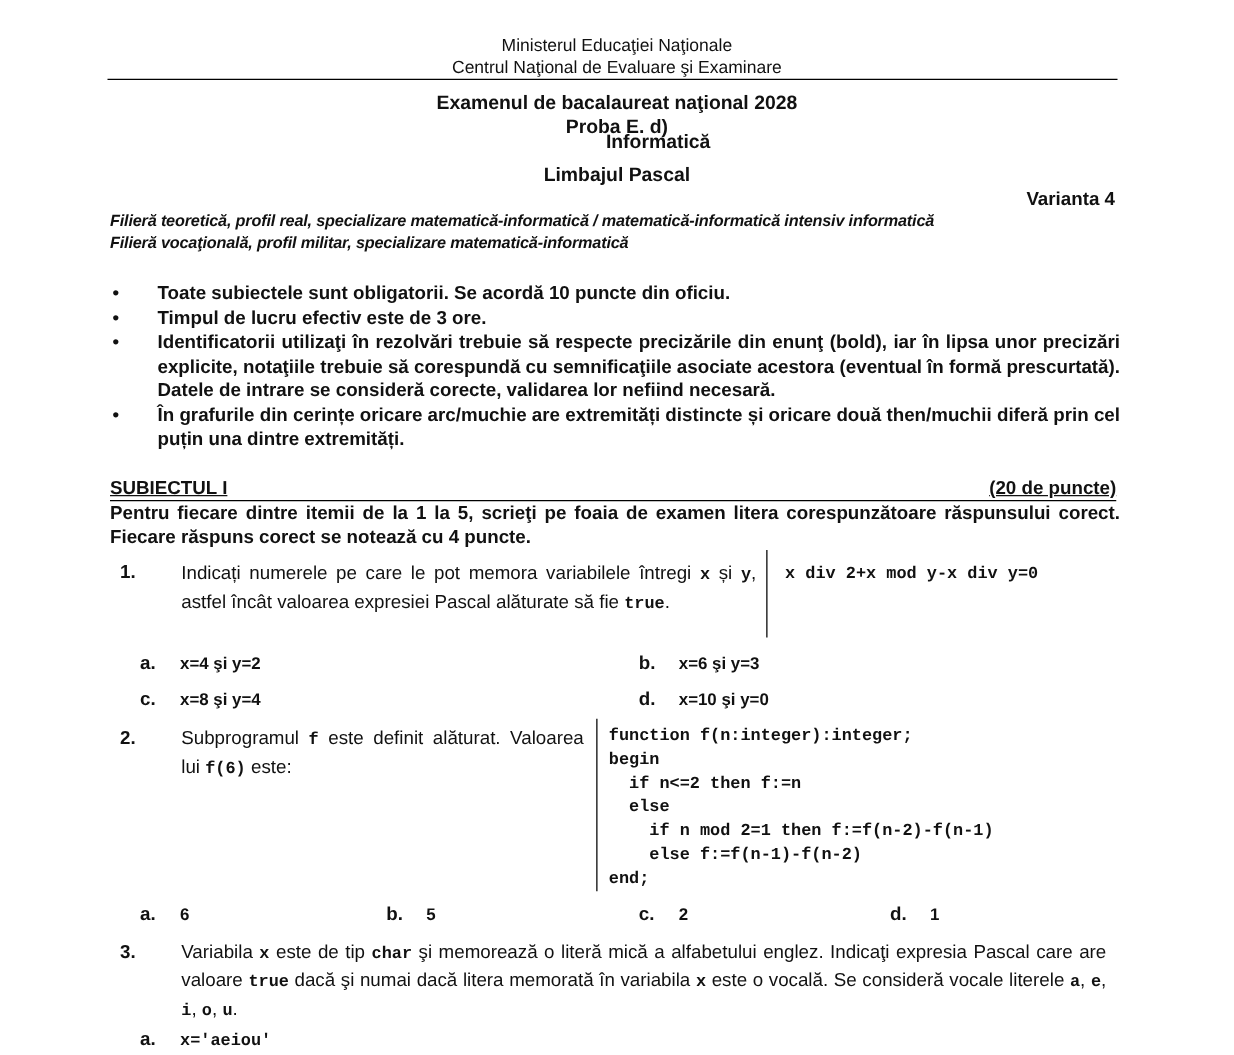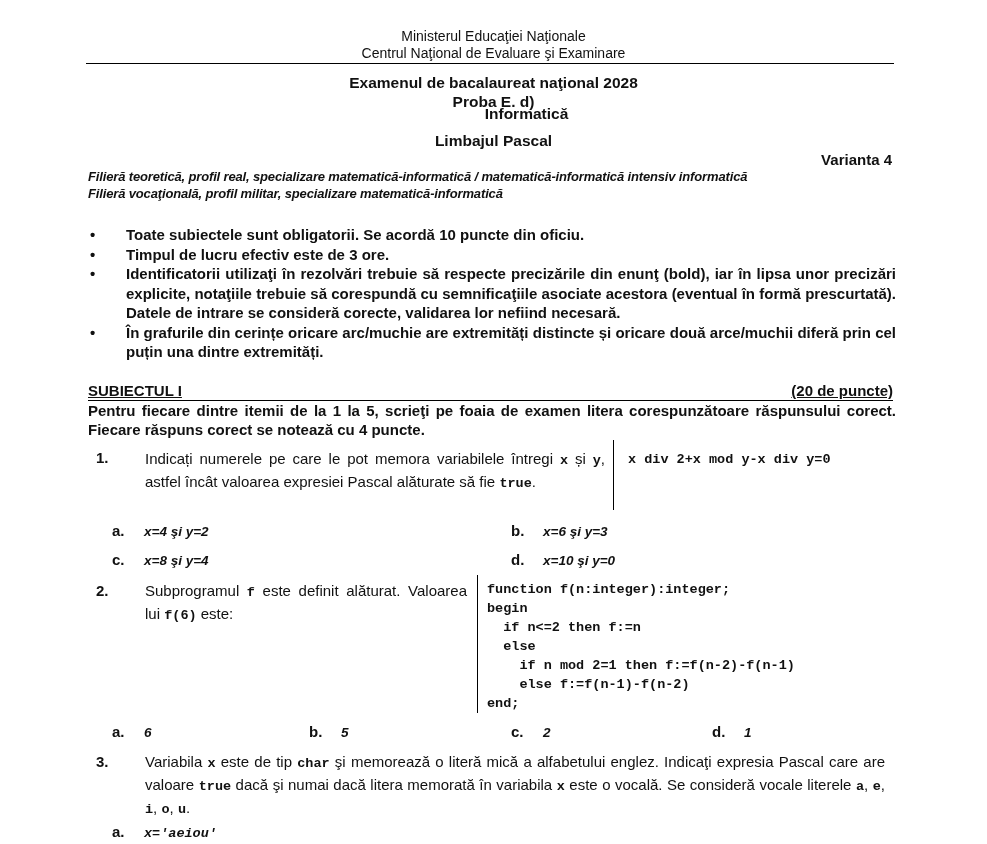"În grafurile din cerințe oricare" span.bullet-text { text: arce/muchii -> then/muchii }
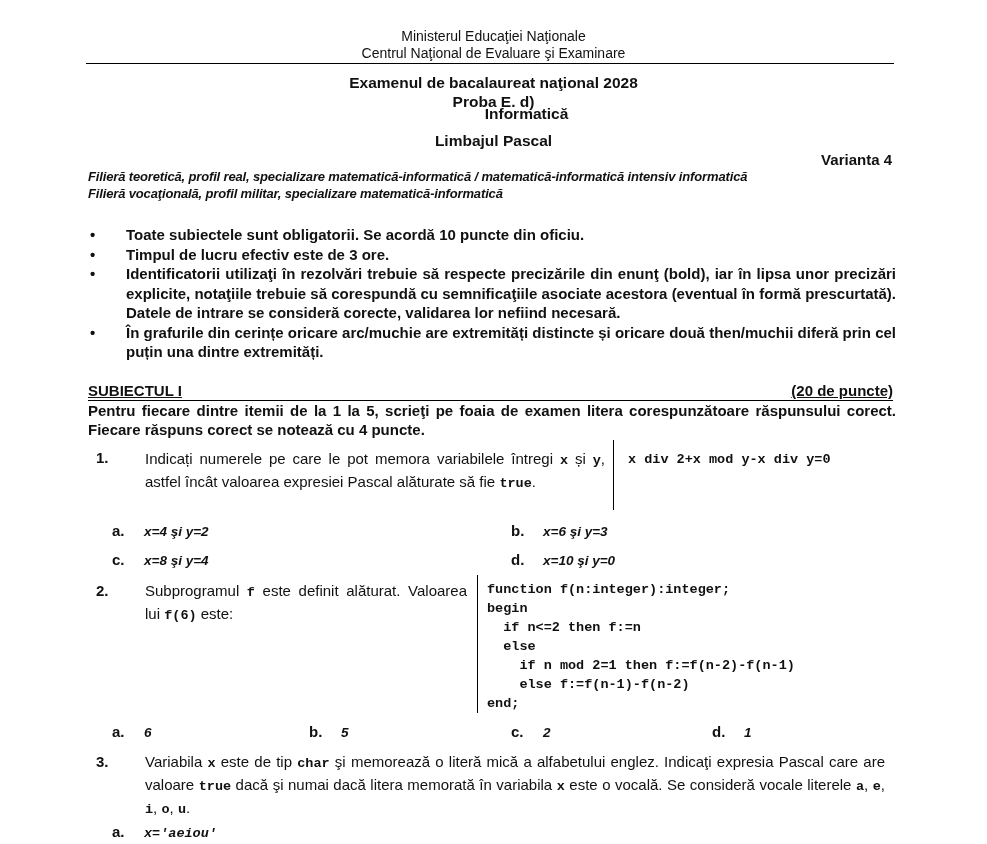"x=4 şi y=2" .opt-val { font-style: italic -> none }
